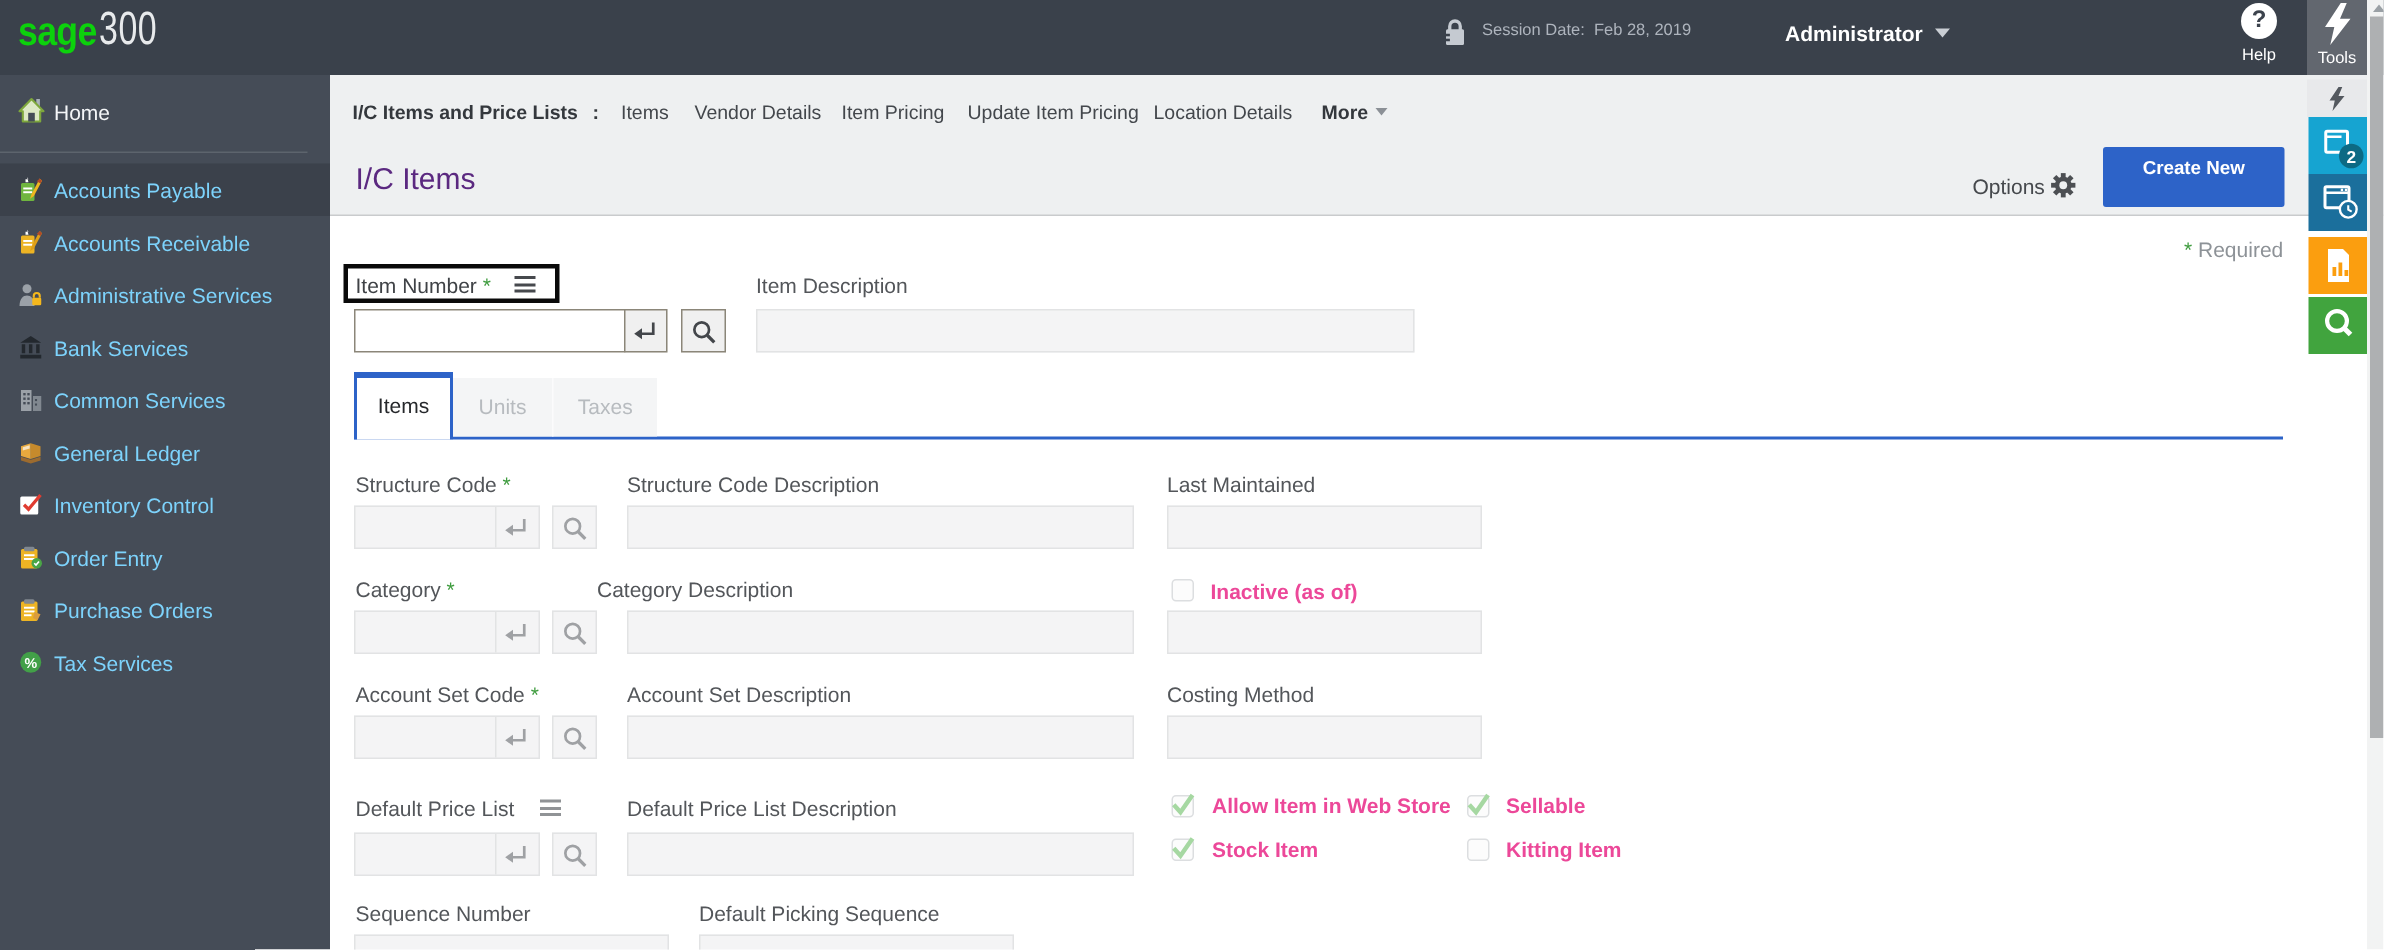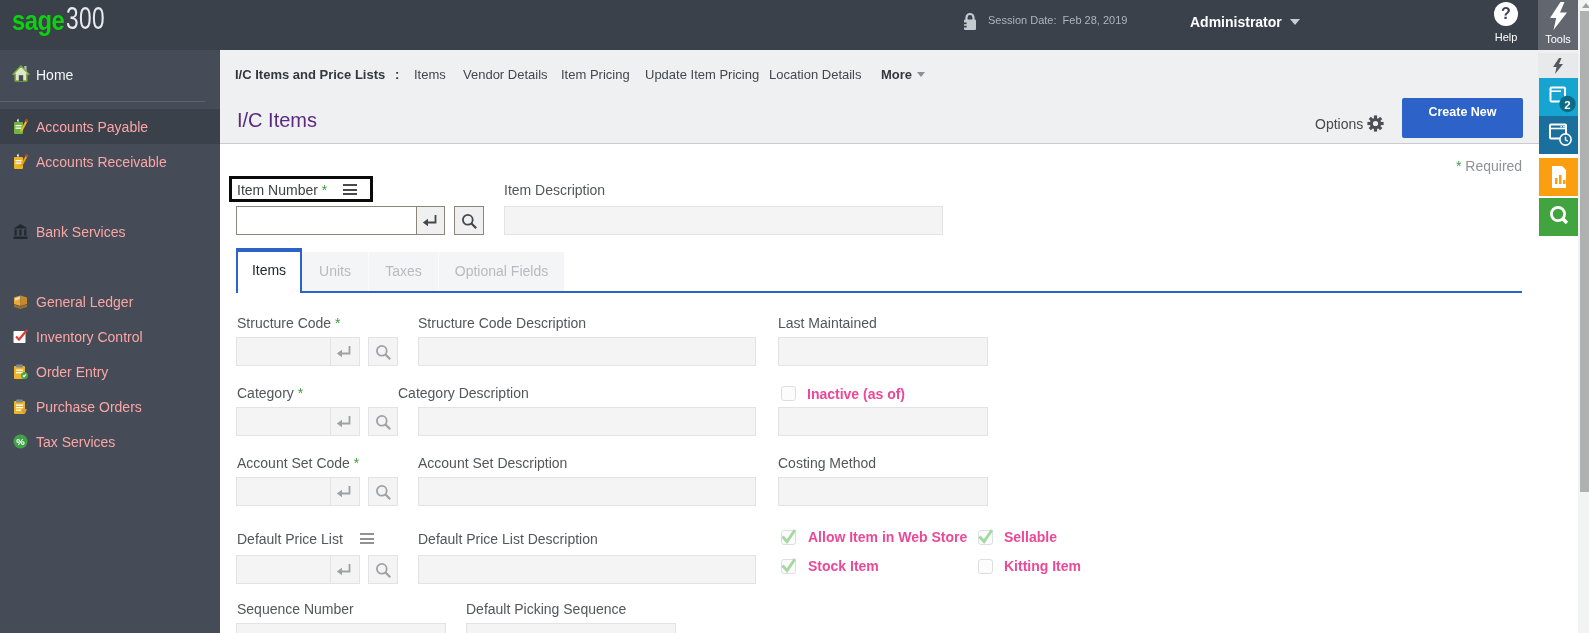"Accounts Payable" .menuitem .txt { color: #fca5a5 -> #7dd3fc }
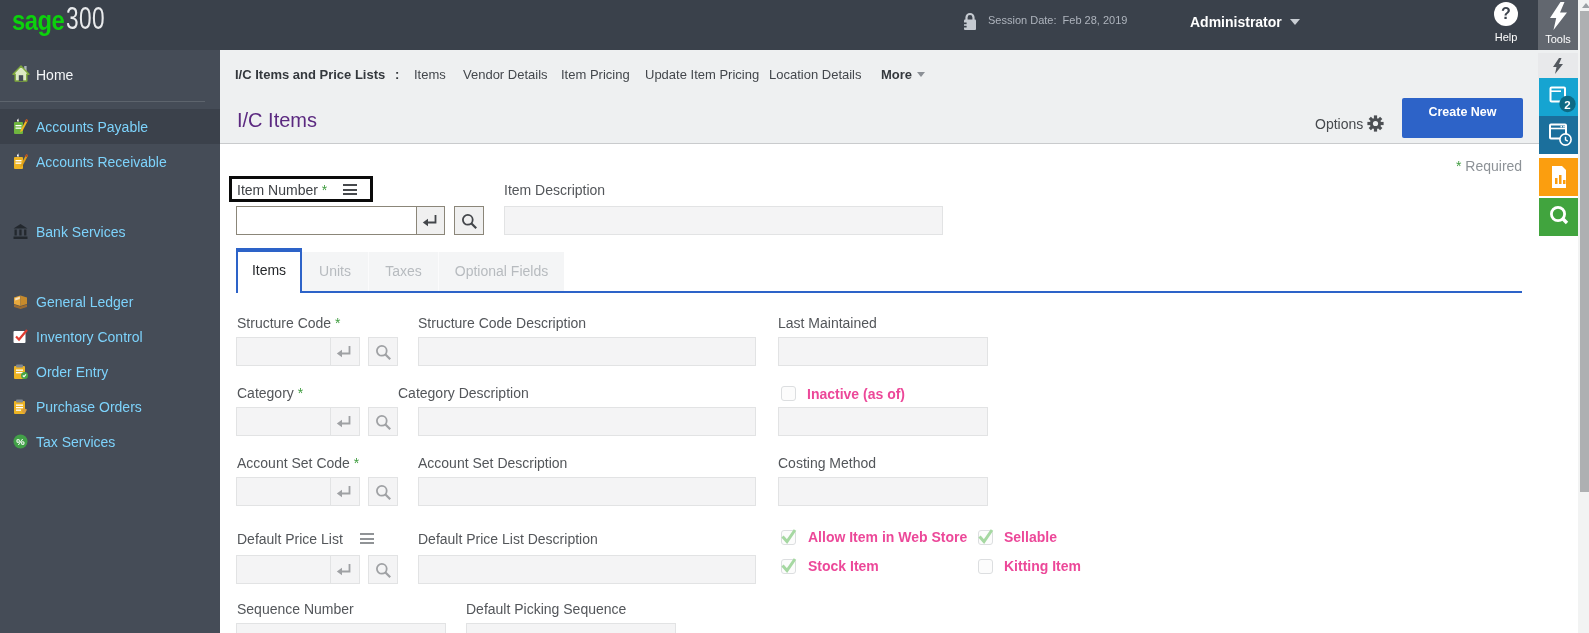"Administrative Services" div.menuitem { html: none -> <div> <svg> <circle></circle> <path></path> <path></path> <rect></rect> </svg> <div>Administrative Services</div> </div> }
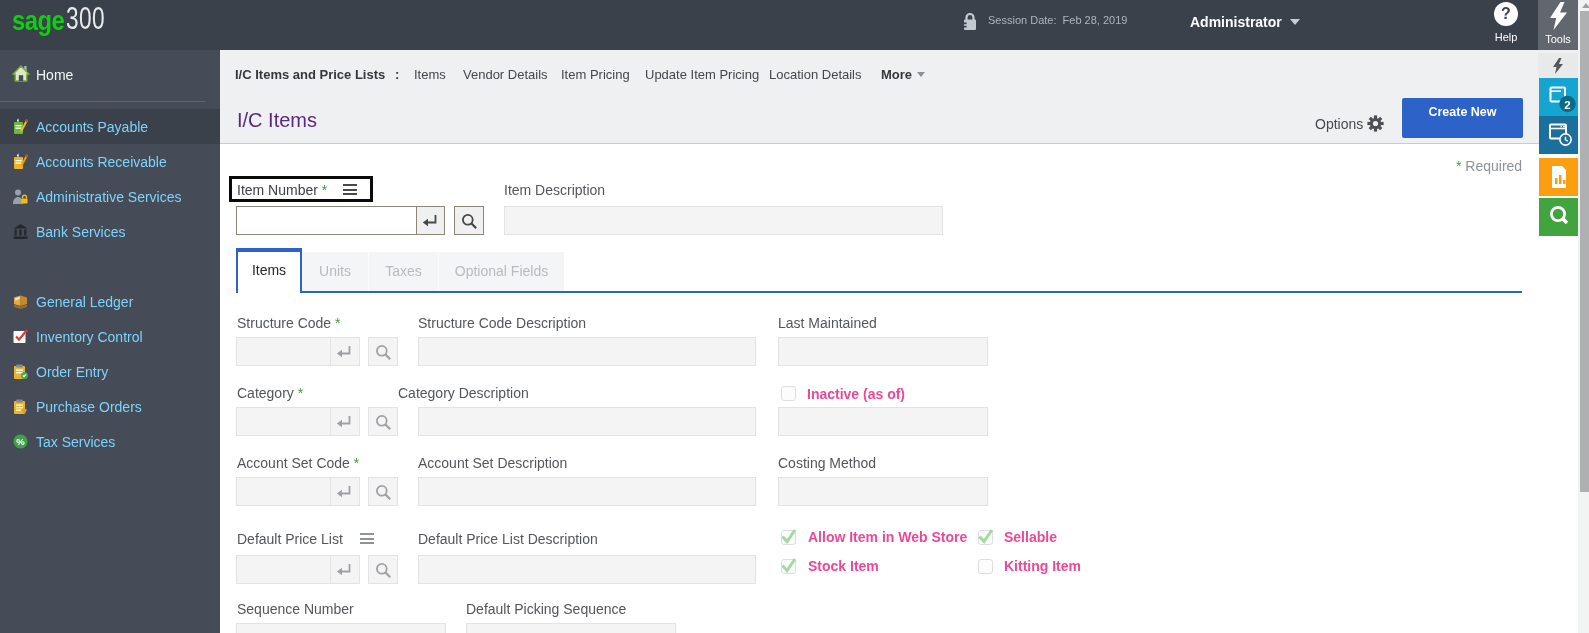"Common Services" div.menuitem { html: none -> <div> <svg> <rect></rect> <rect></rect> <g> <rect></rect> <rect></rect> <rect></rect> <rect></rect> <rect></rect> <rect></rect> <rect></rect> <rect></rect> </g> </svg> <div>Common Services</div> </div> }
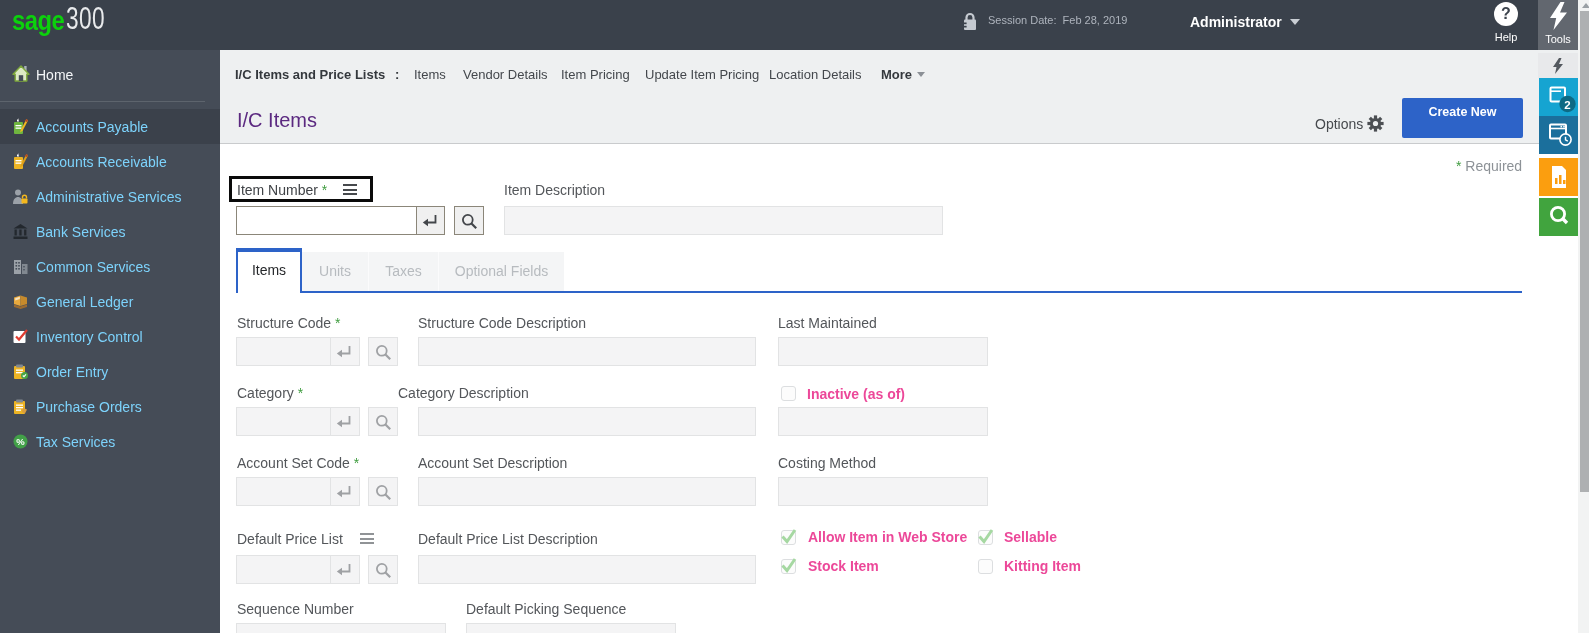"Optional Fields" div.tab-dis { html: <div>Optional Fields</div> -> none }
